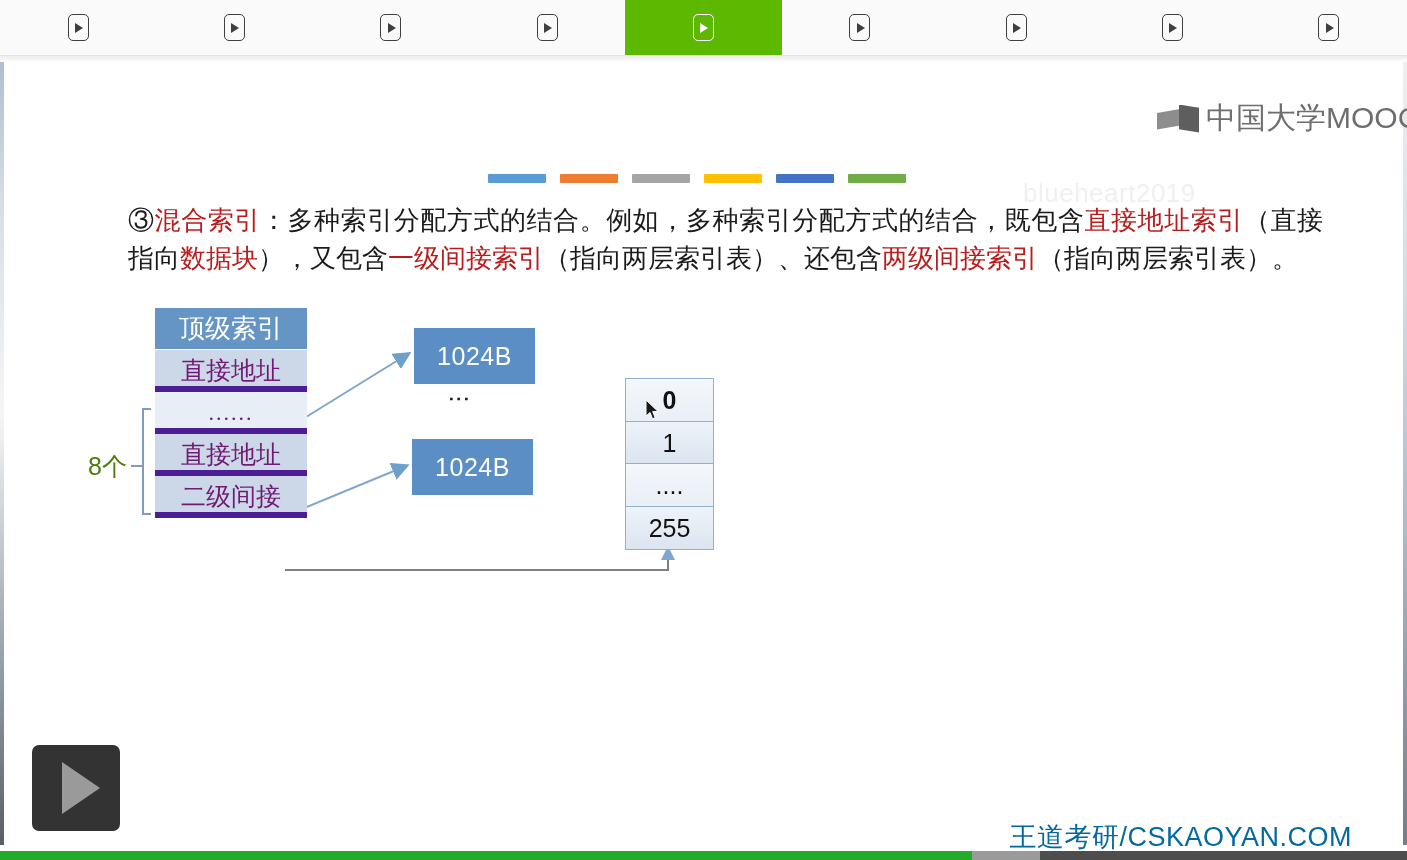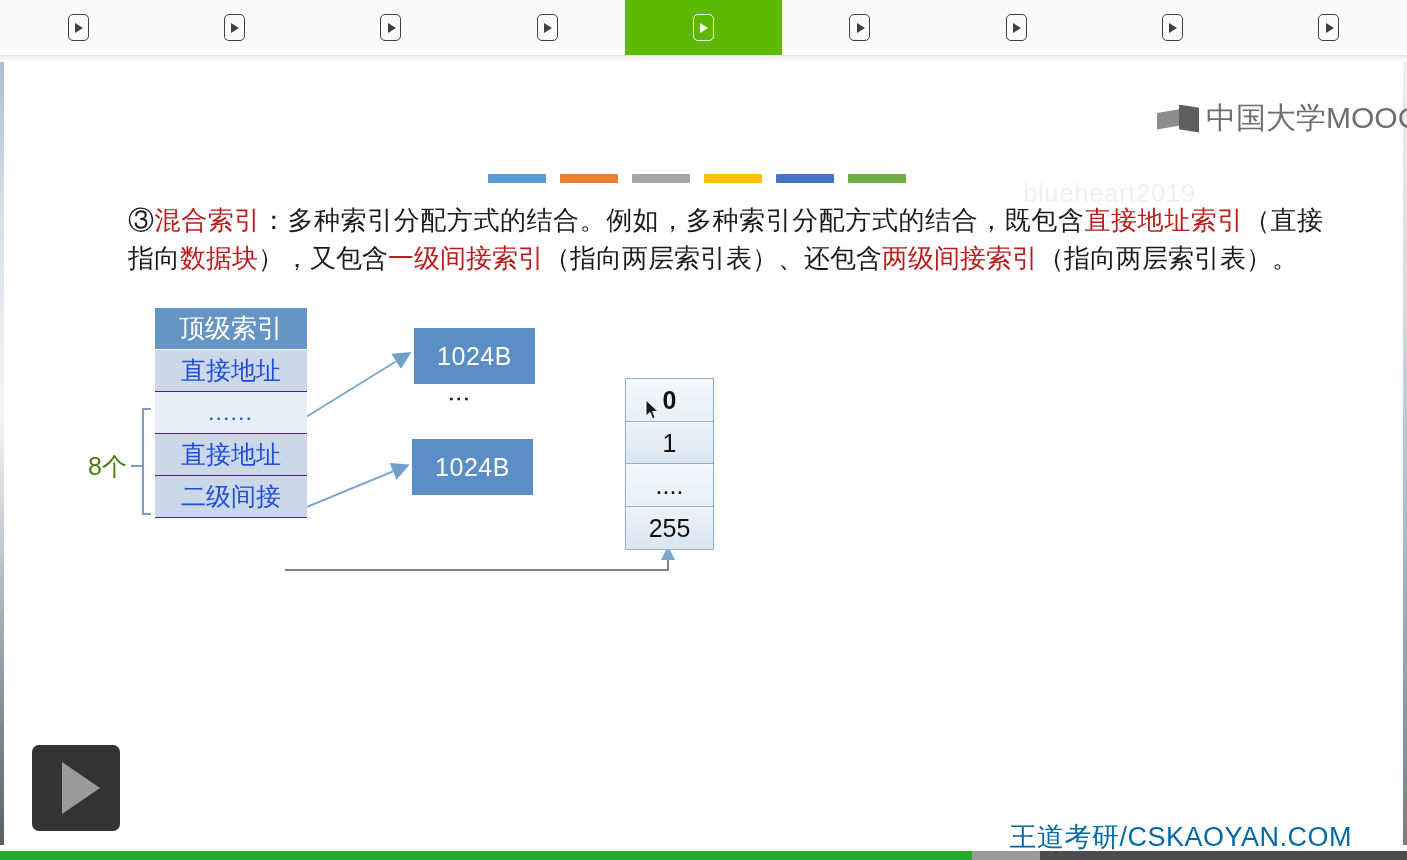"直接地址" .cell { border-bottom: 1px solid #4c1d95 -> 6px solid #4c1d95; color: #1d4ed8 -> #701a75 }
